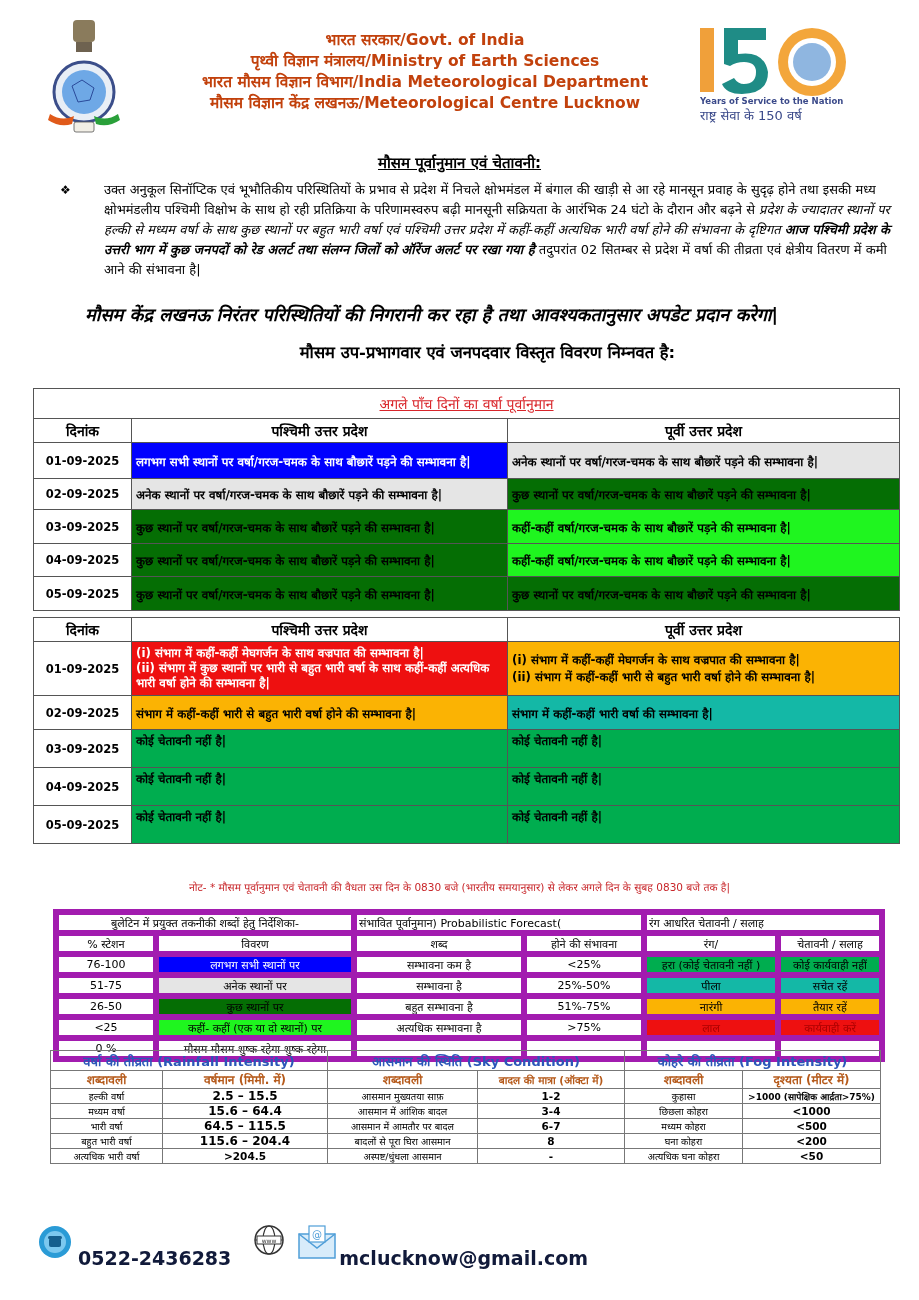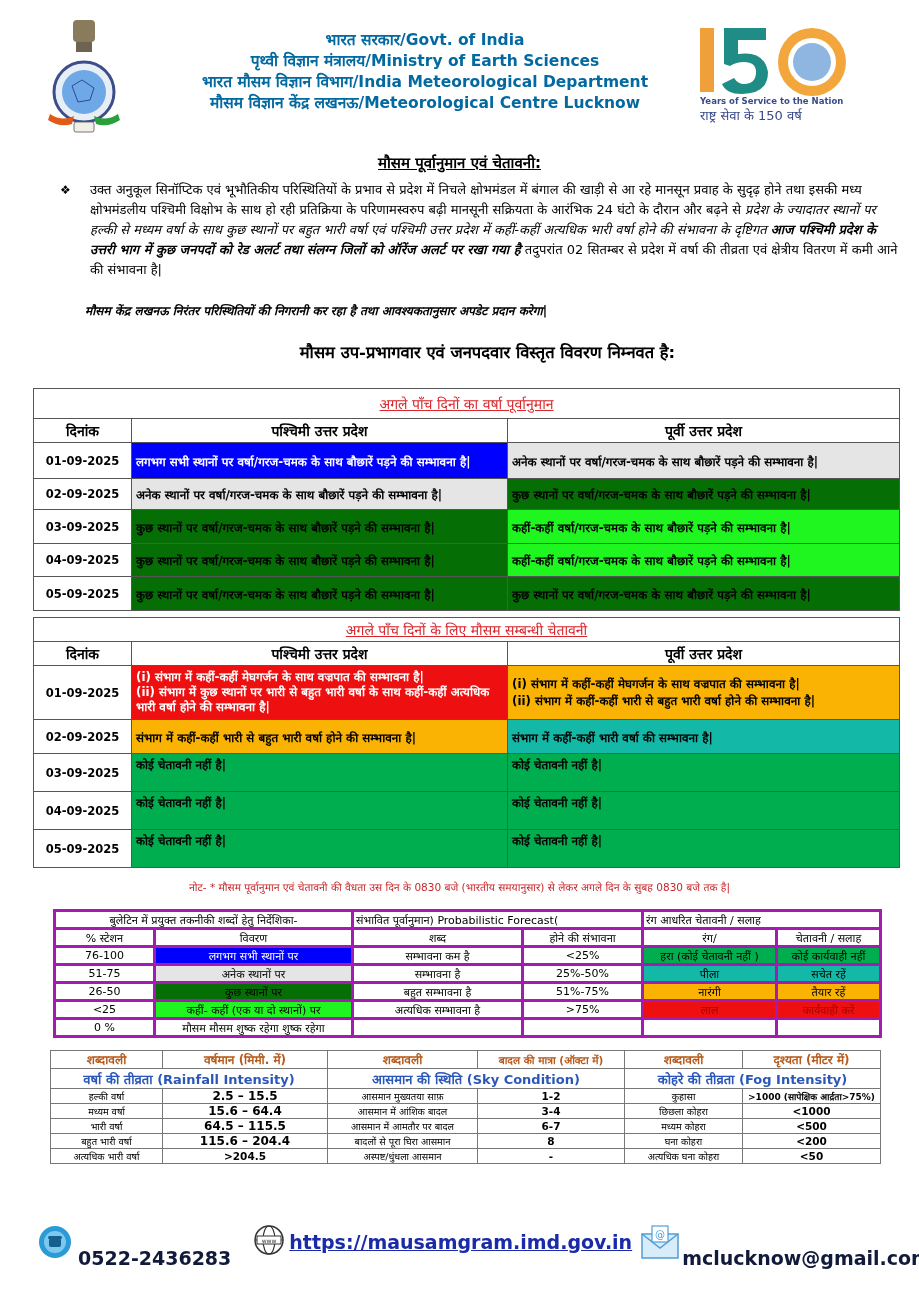"भारत सरकार/Govt. of India" .hdr-line { color: #0369a1 -> #c2410c }
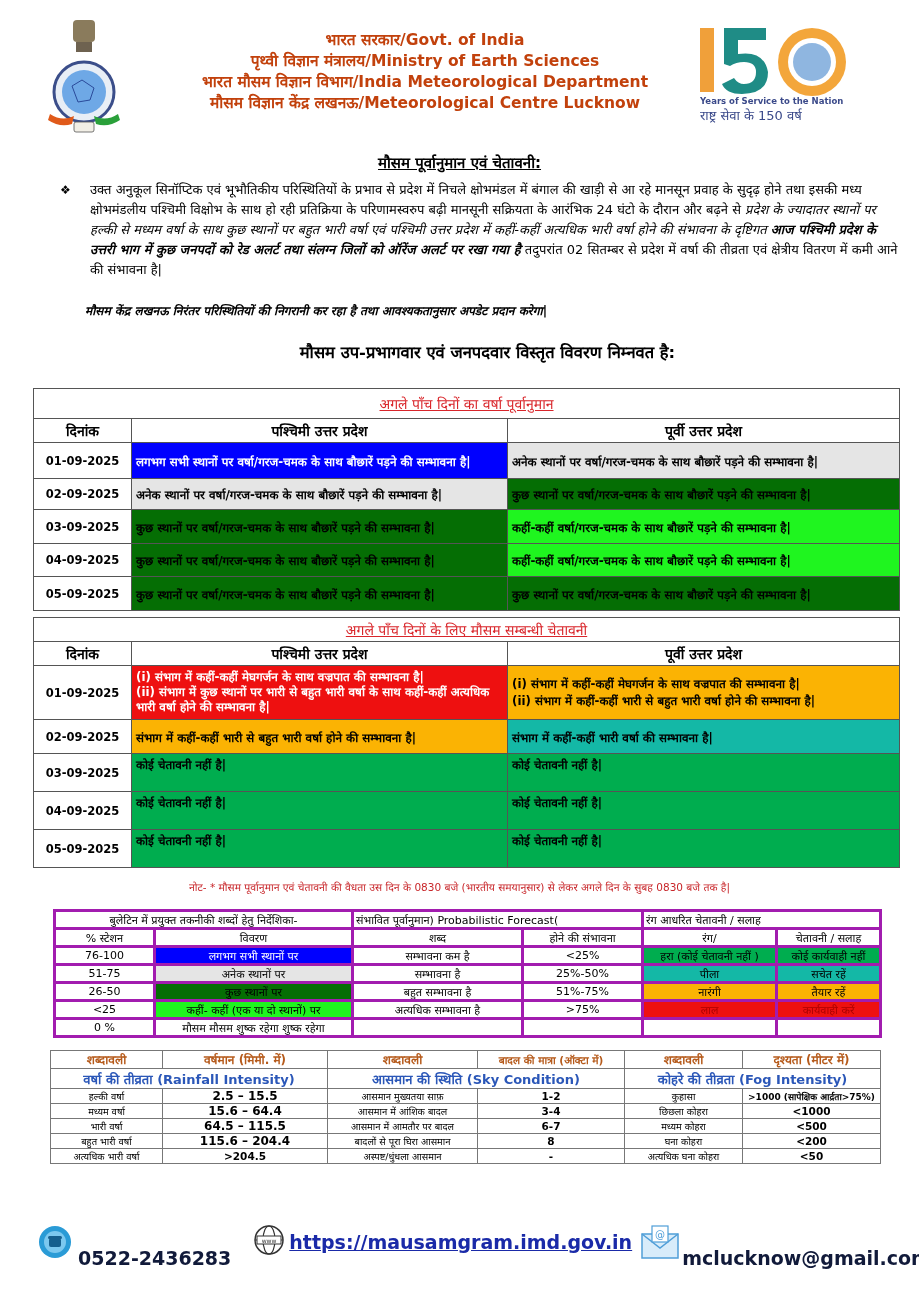"उक्त अनुकूल सिनॉप्टिक एवं भूभौतिकीय" .para .text { margin-left: 30px -> 44px }
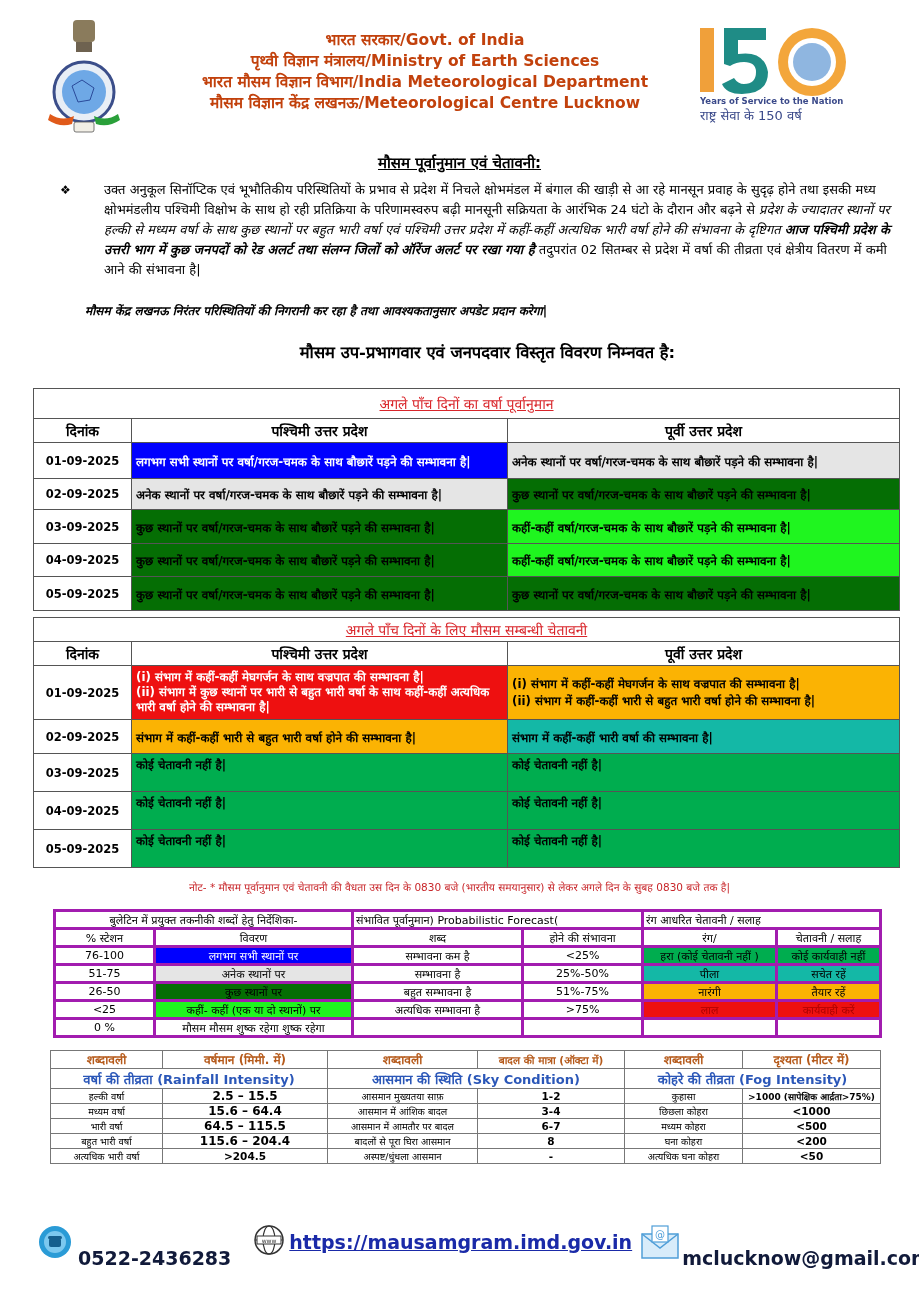"मौसम केंद्र लखनऊ निरंतर परिस्थितियों" .monitor { font-size: 12px -> 18px }
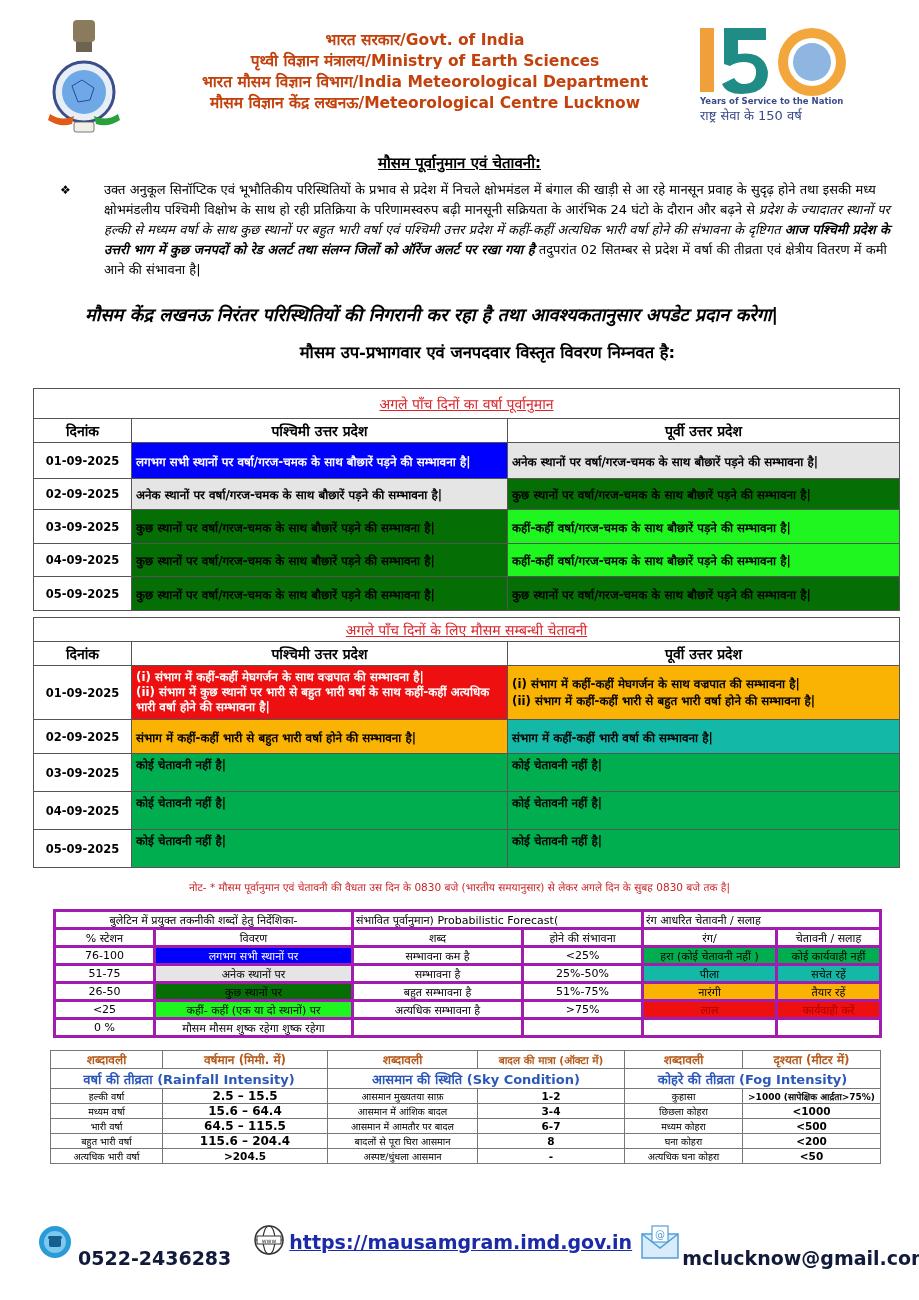"अगले पाँच दिनों के लिए" tr { html: <tr> <td>अगले पाँच दिनों के लिए मौसम सम्बन्धी चेतावनी</td> </tr> -> none }
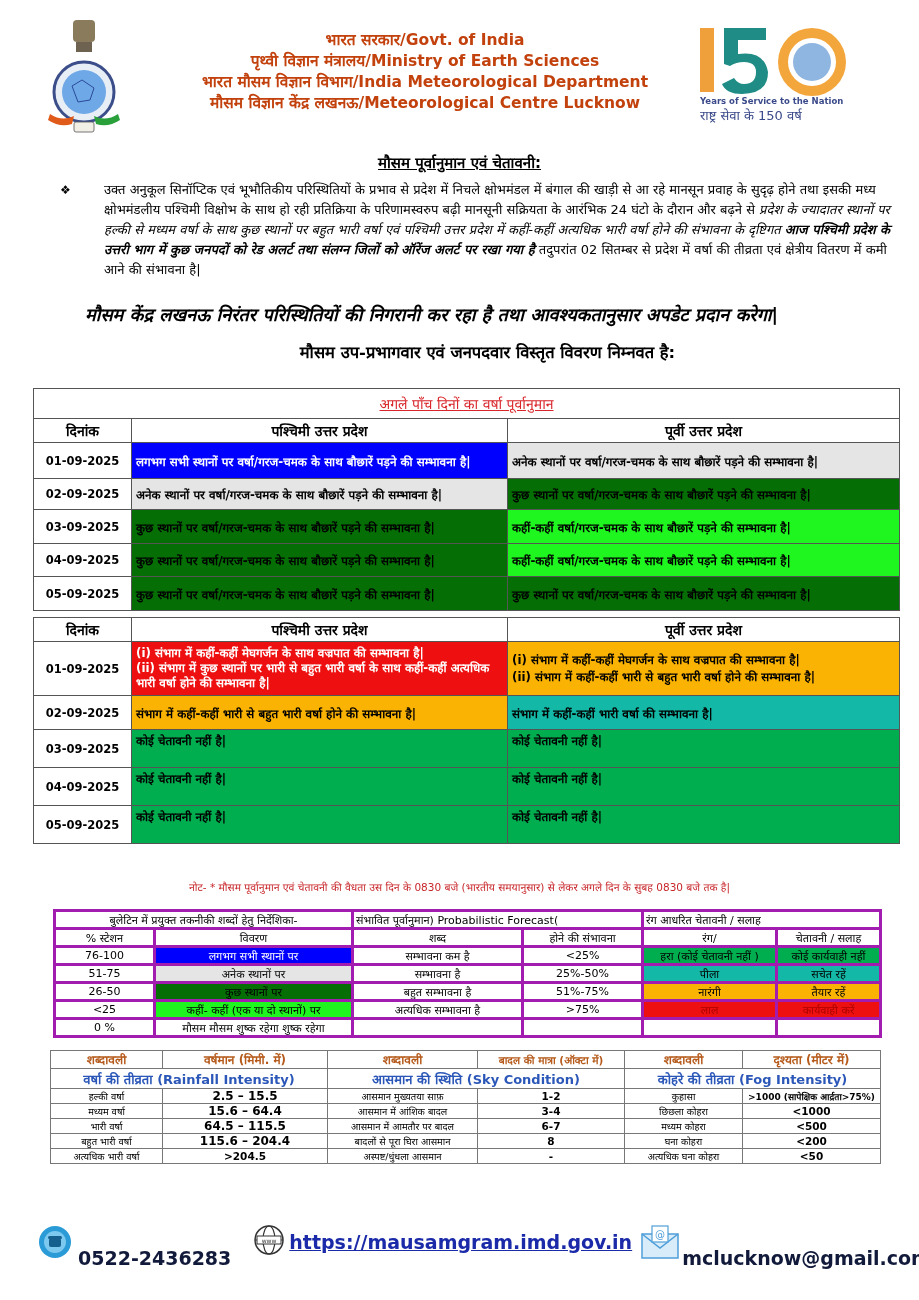"बुलेटिन में प्रयुक्त तकनीकी शब्दों" .gtable td { border: 3px solid #a21caf -> 6px solid #a21caf }
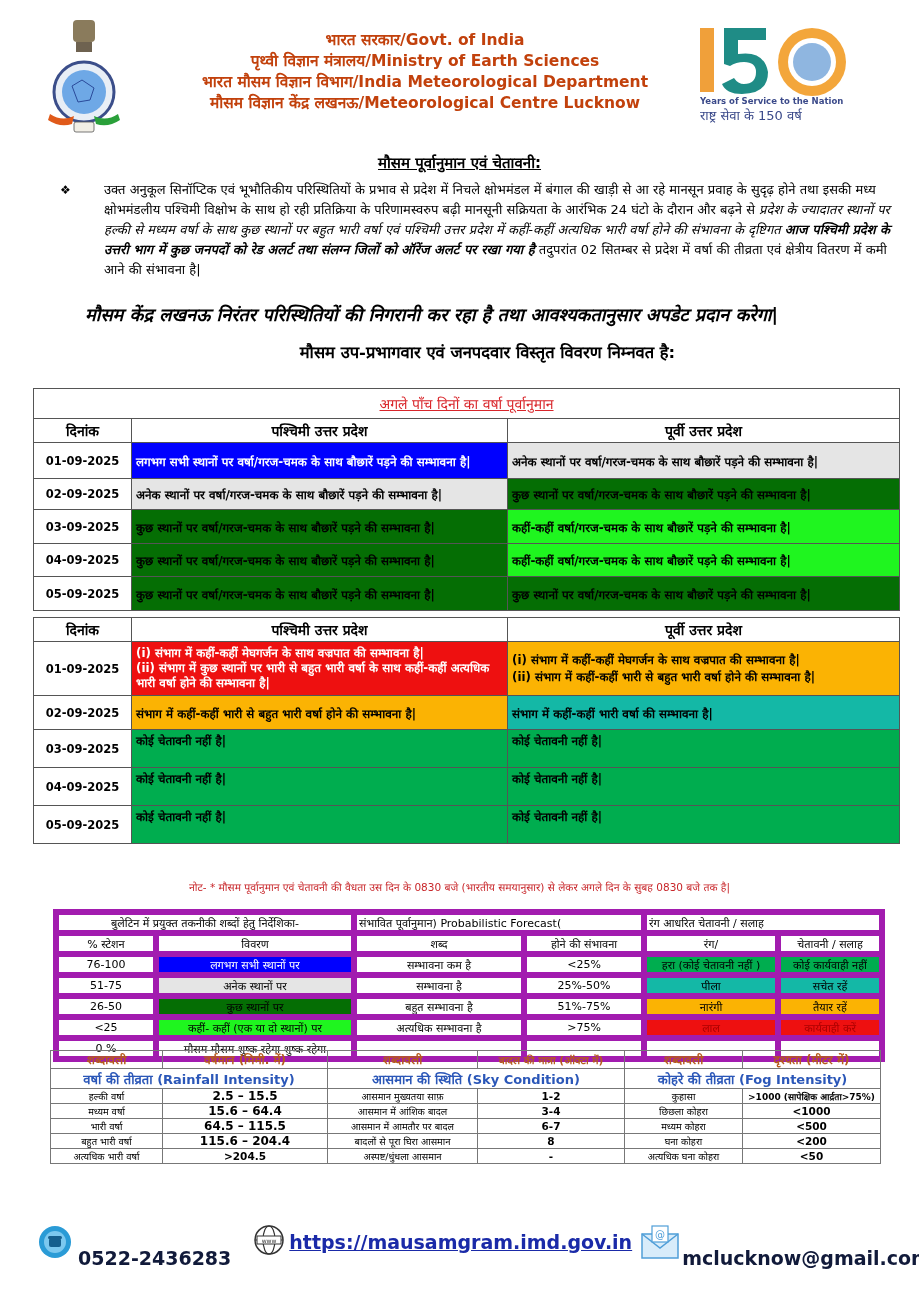"शब्दावली" tr { order: before "वर्षा की तीव्रता (Rainfall Intensity)" -> after "वर्षा की तीव्रता (Rainfall Intensity)" }
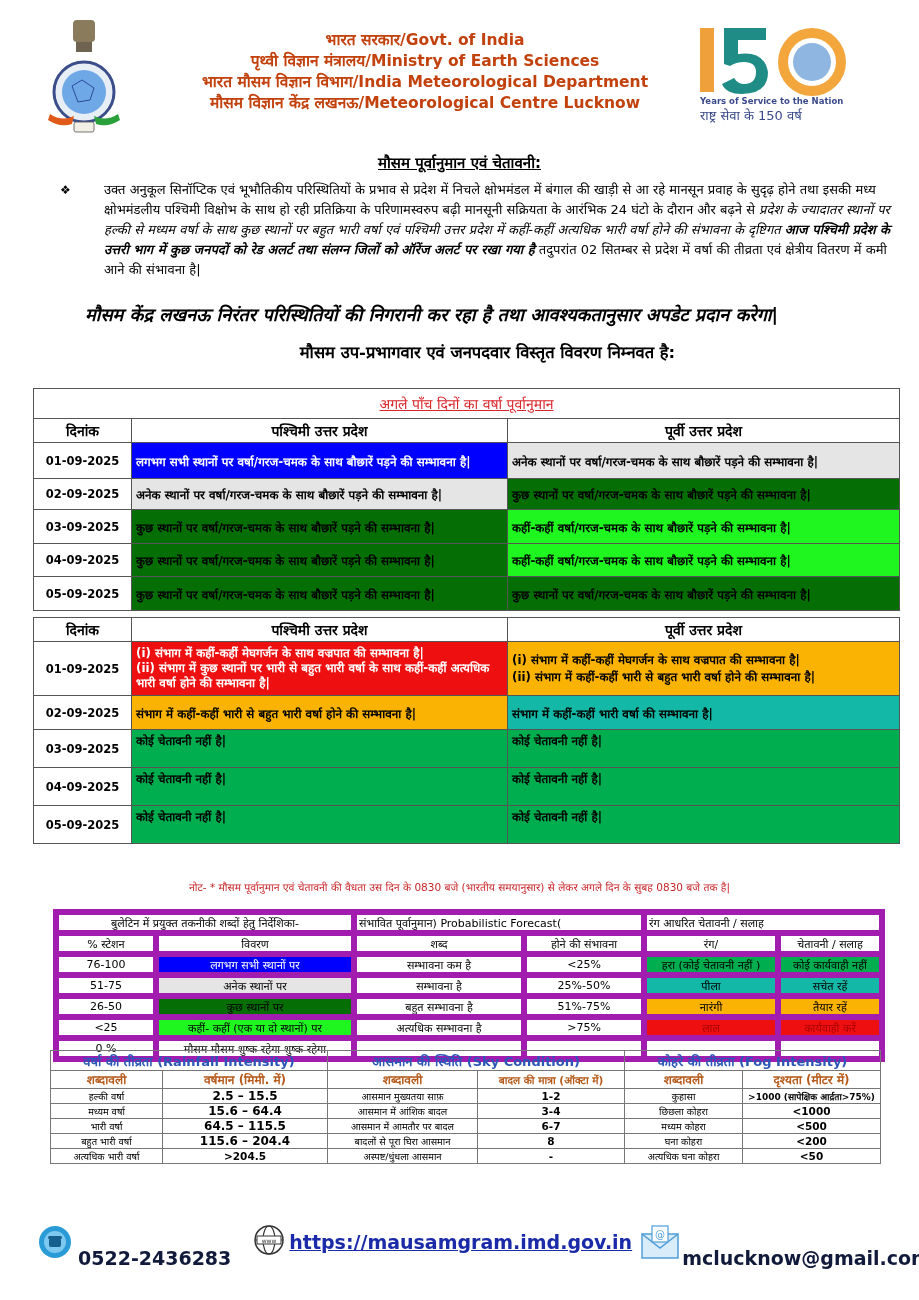"https://mausamgram.imd.gov.in" a { html: <a>https://mausamgram.imd.gov.in</a> -> none }
